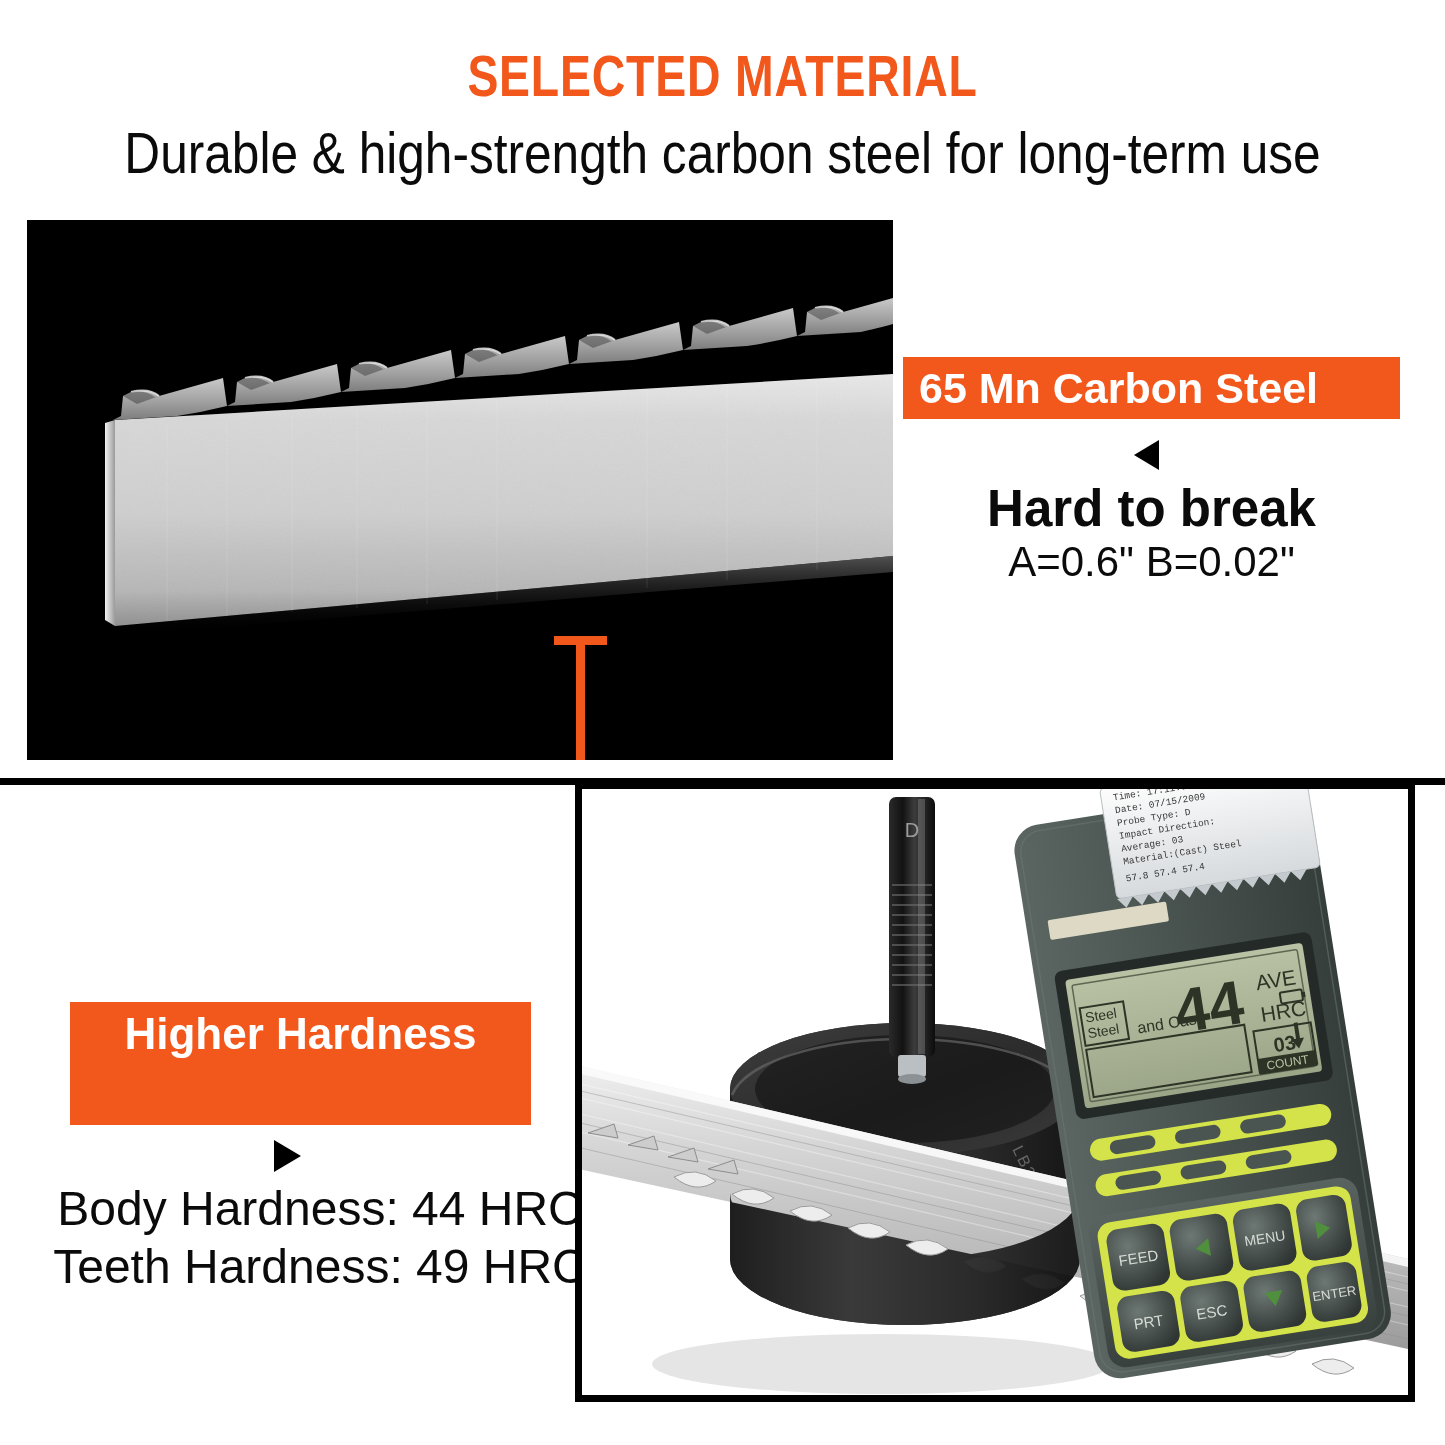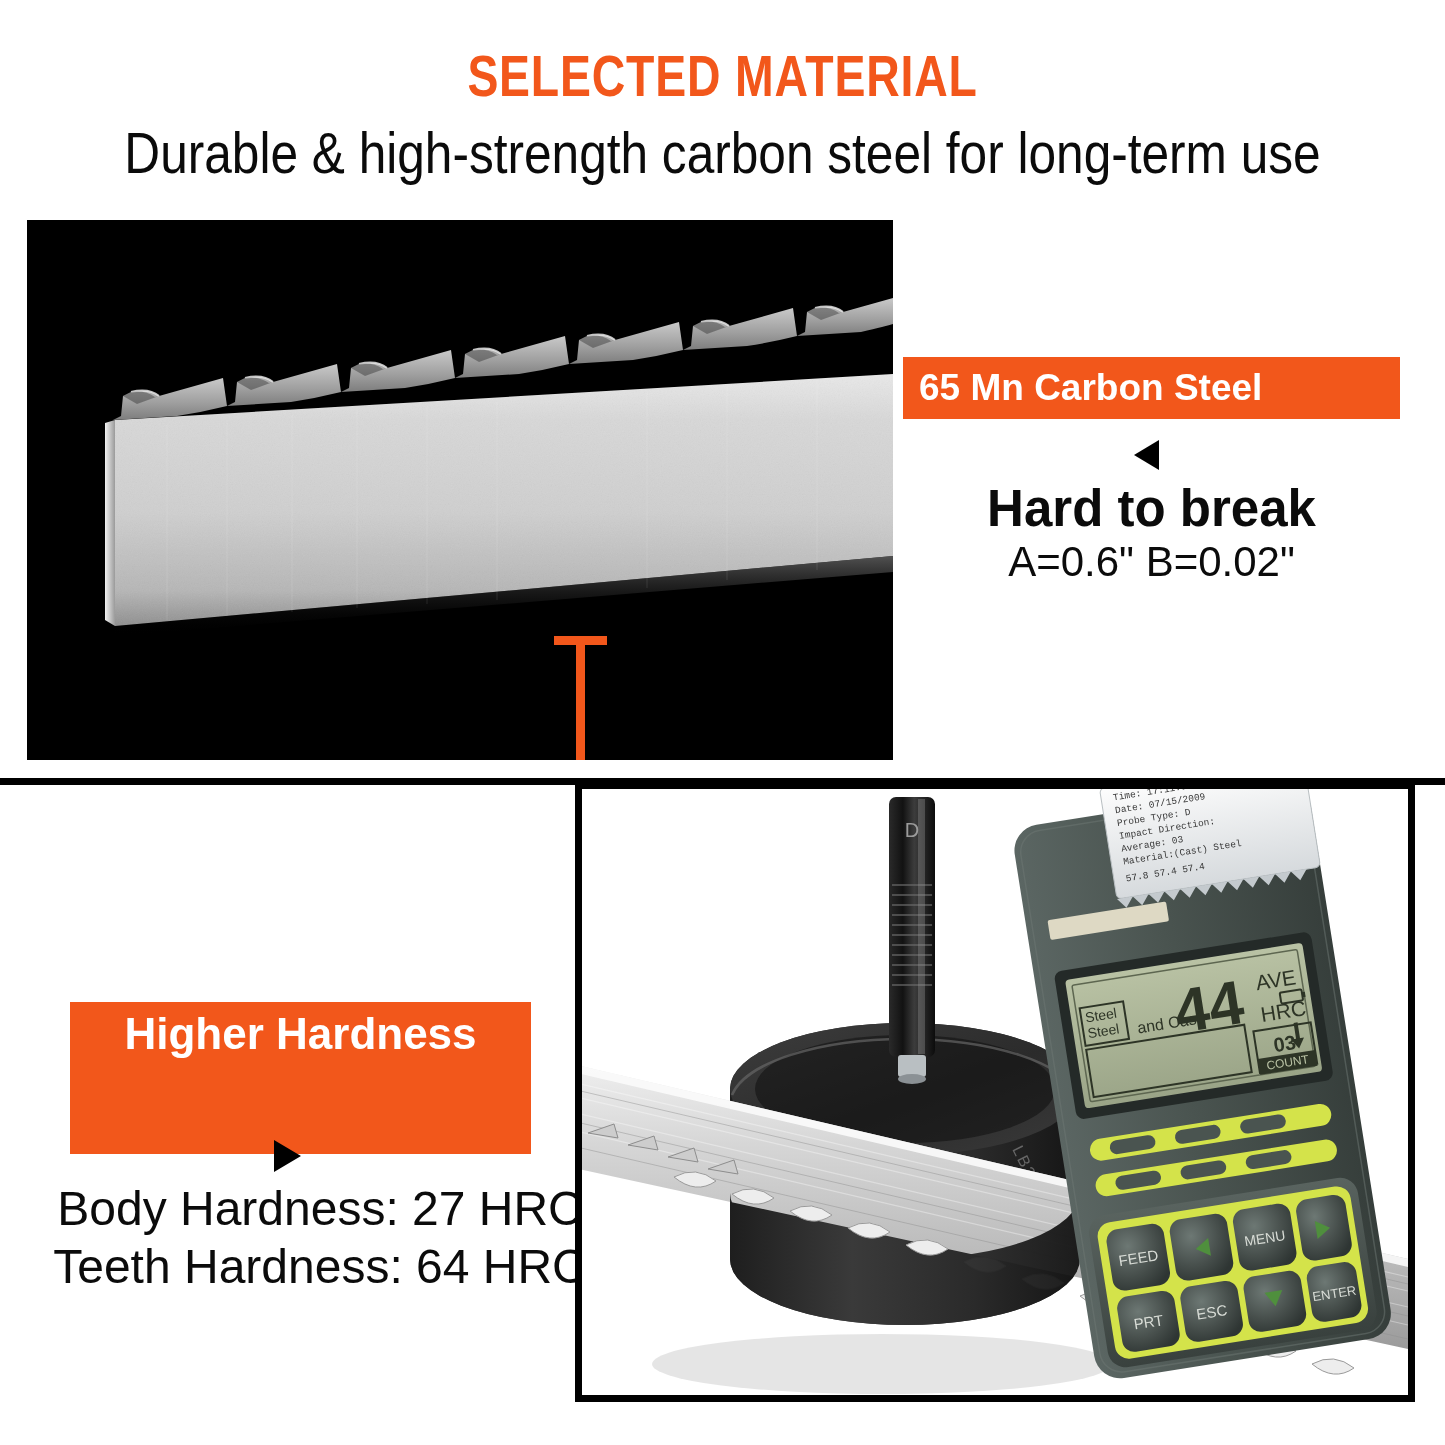"65 Mn Carbon Steel" #badge-steel { font-size: 37px -> 43px }
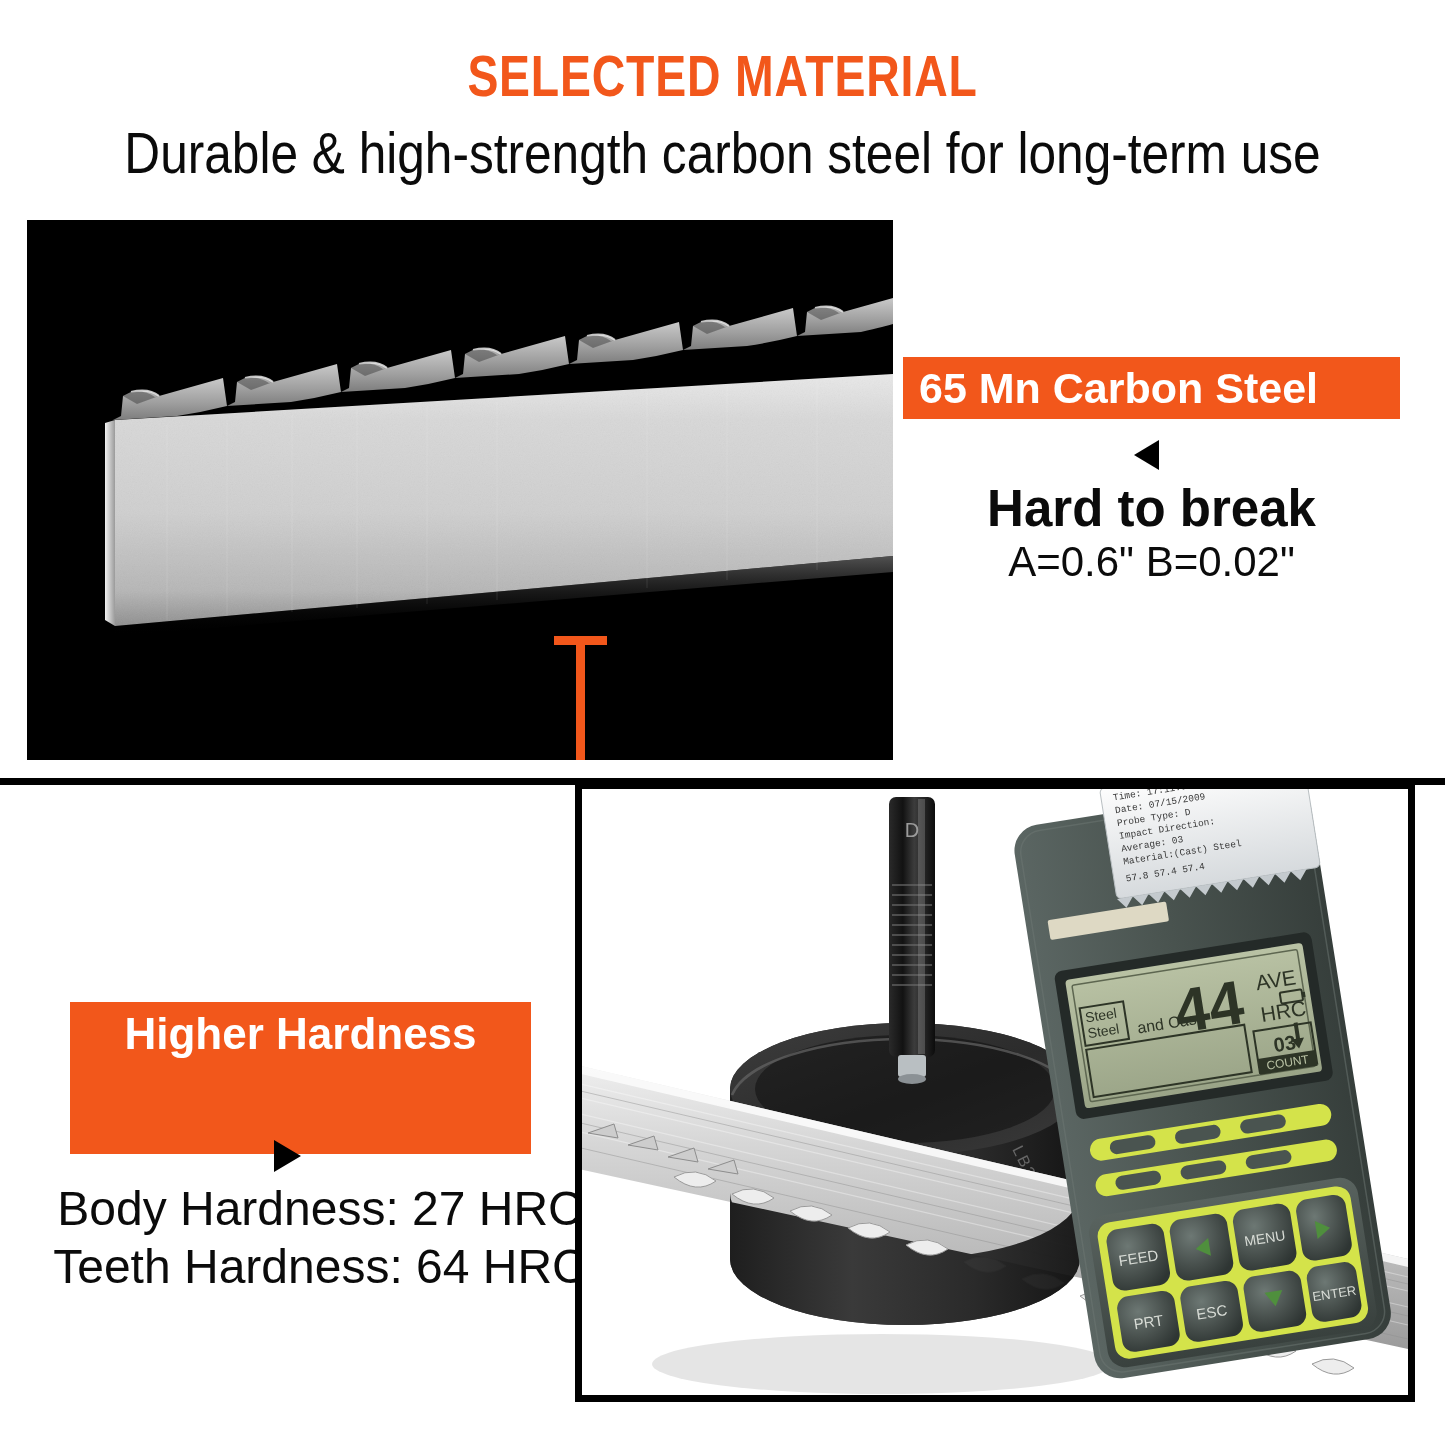"Higher Hardness" #badge-hardness { height: 152px -> 123px }
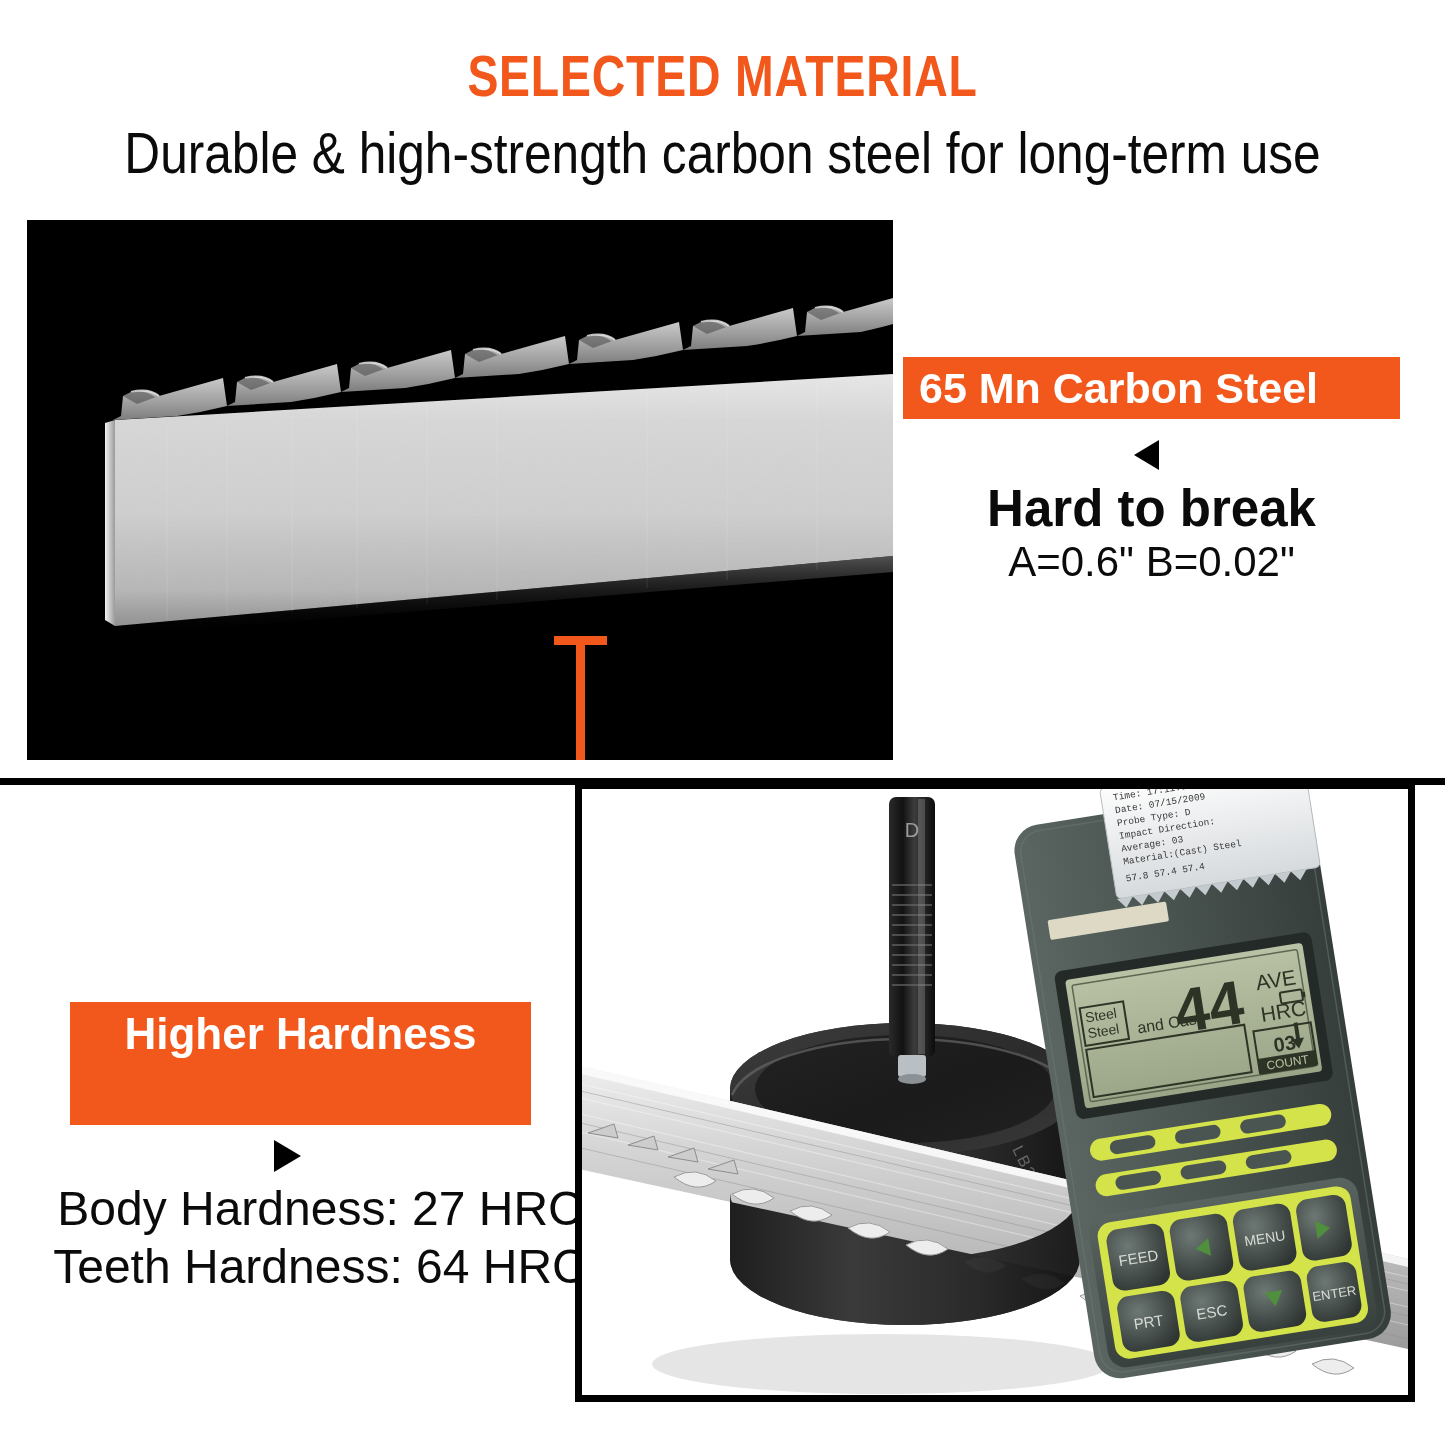"Body Hardness: 27 HRC" div { text: 27 -> 44 }
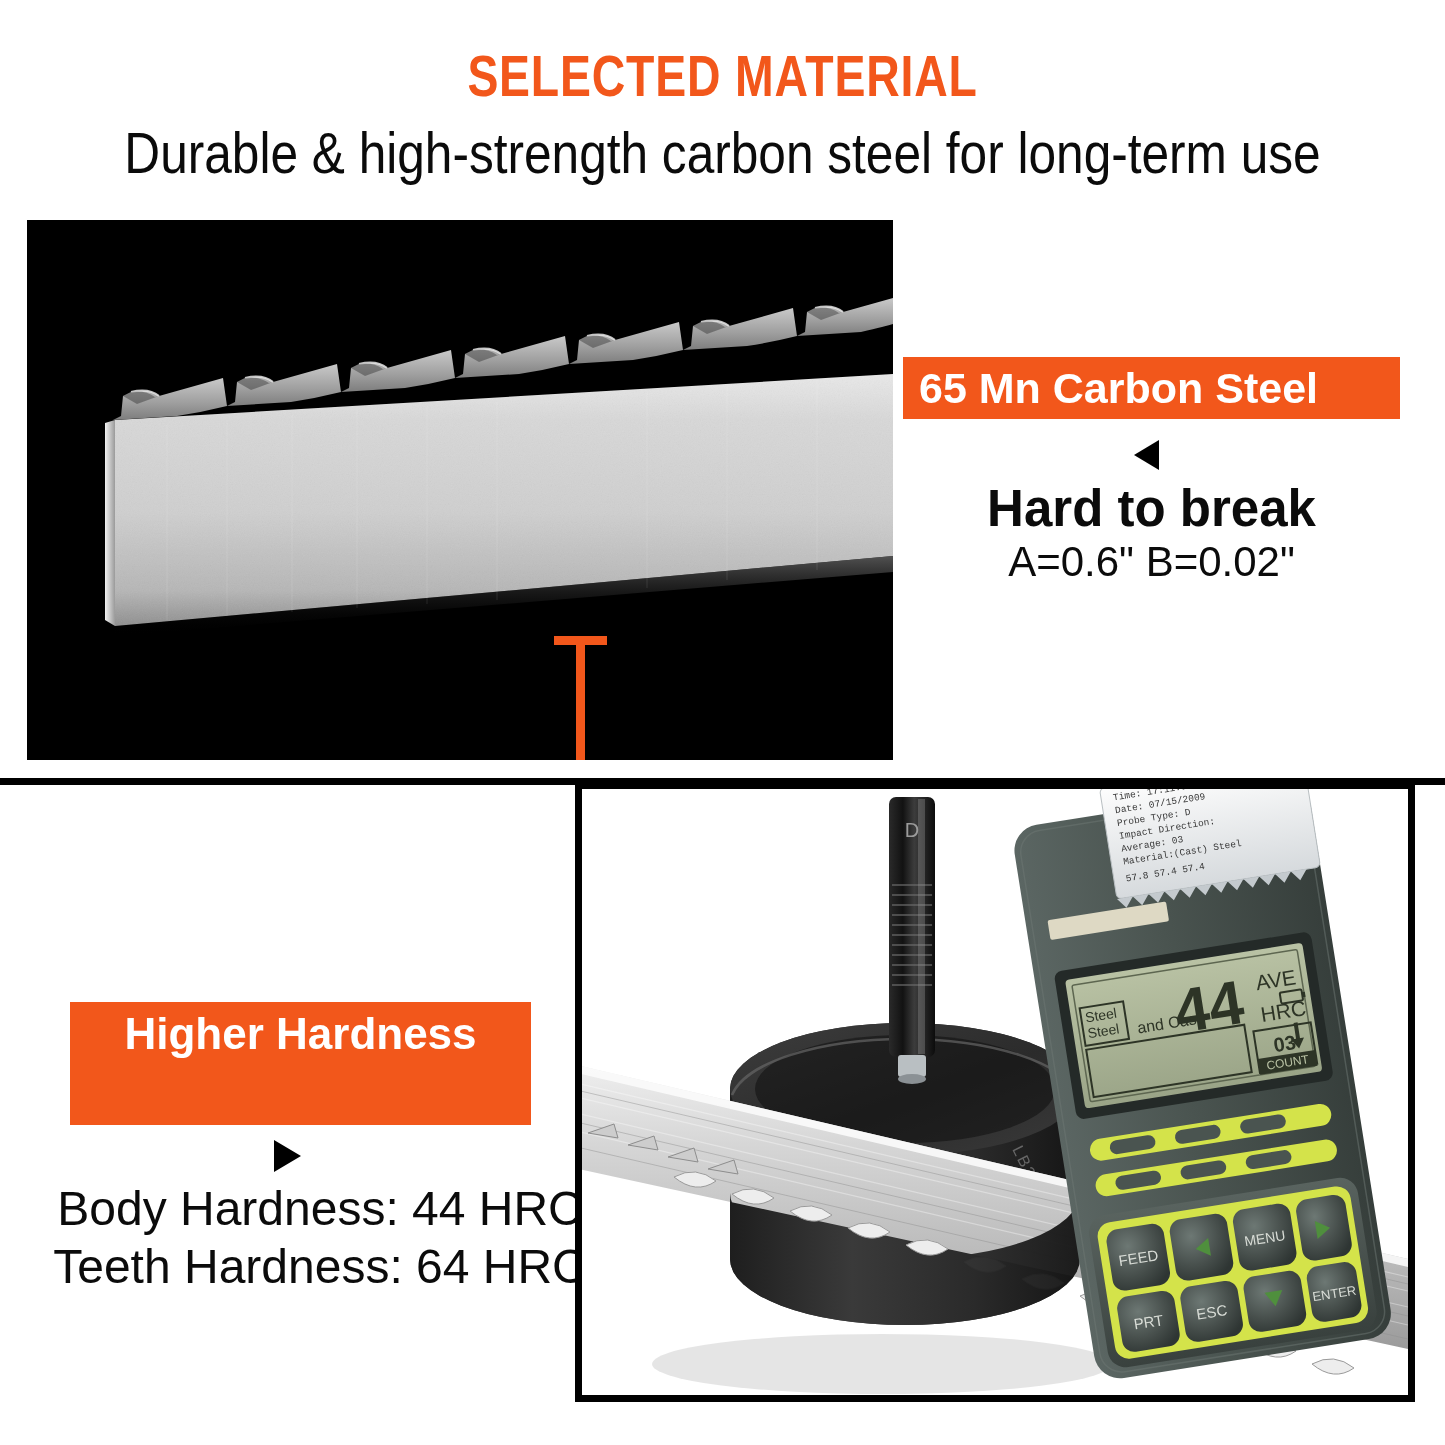"Teeth Hardness: 64 HRC" div { text: 64 -> 49 }
